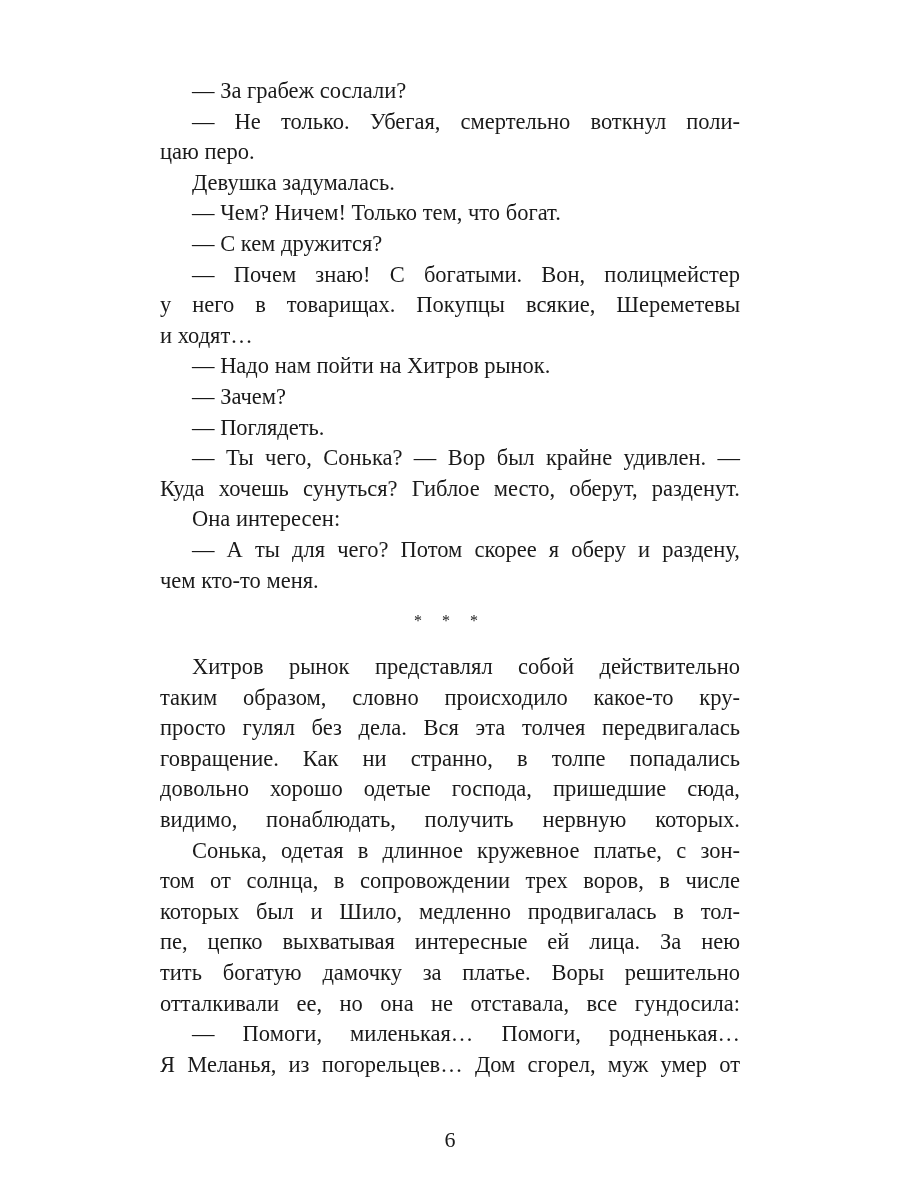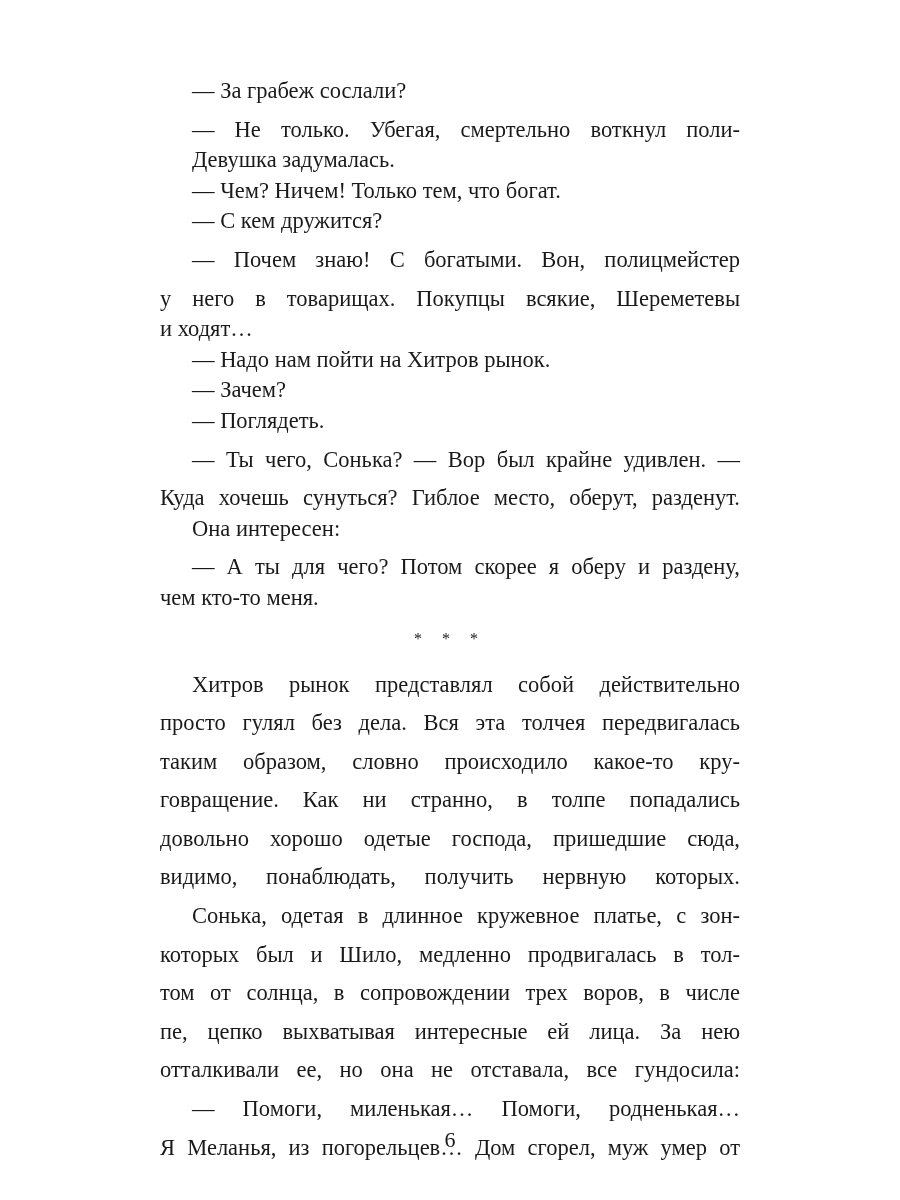"— Не только. Убегая, смертельно" .line.just { margin-top: 8px -> none }
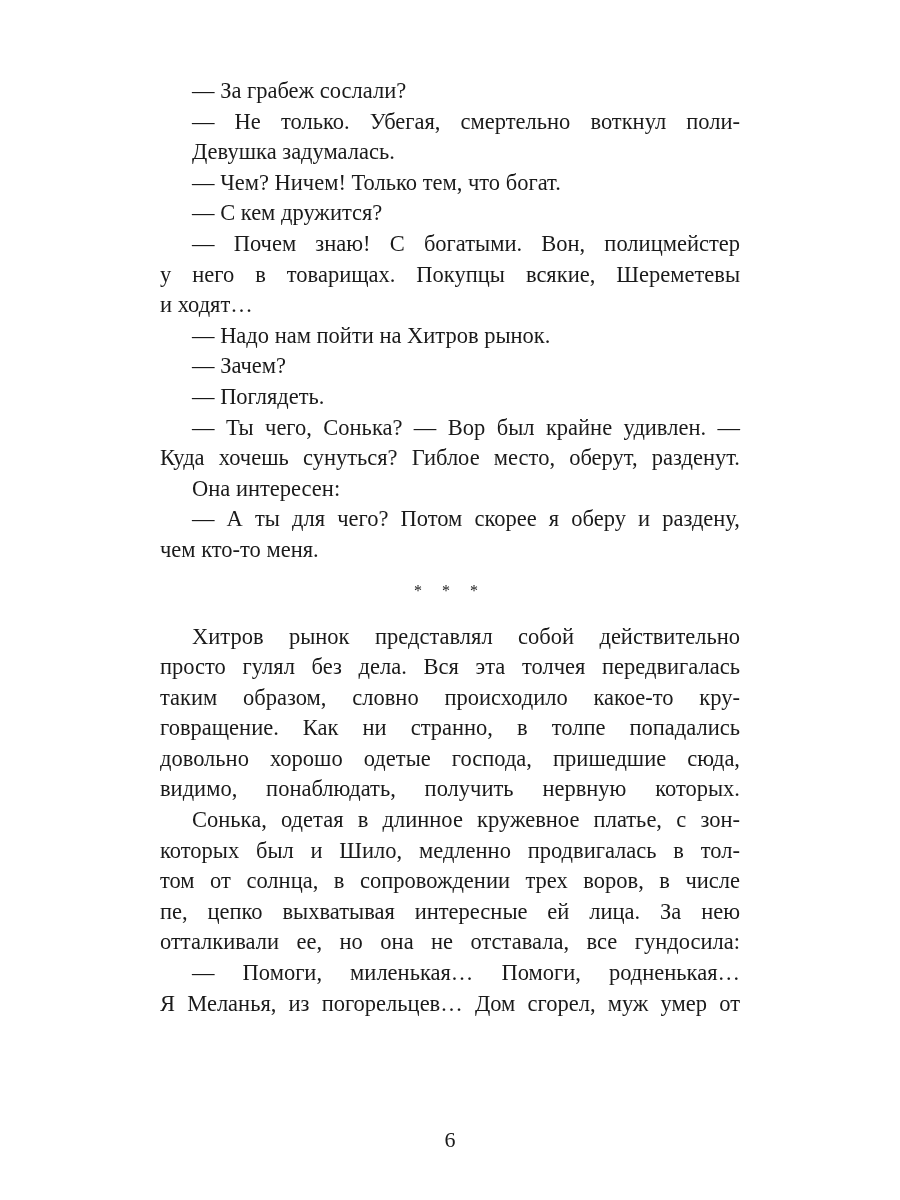"цаю перо." span.line { html: none -> <span>цаю перо.</span> }
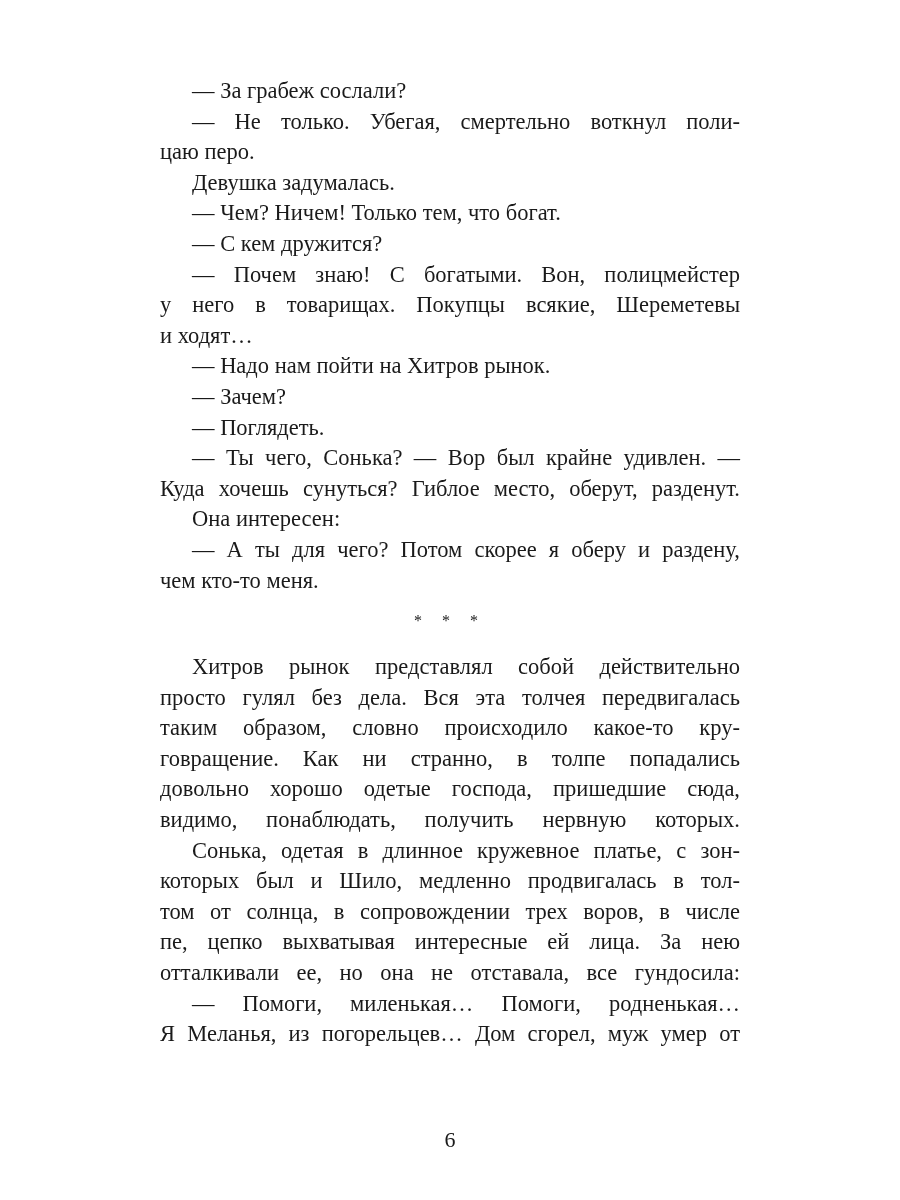"просто гулял без дела. Вся" span.line { order: before "таким образом, словно происходило" -> after "таким образом, словно происходило" }
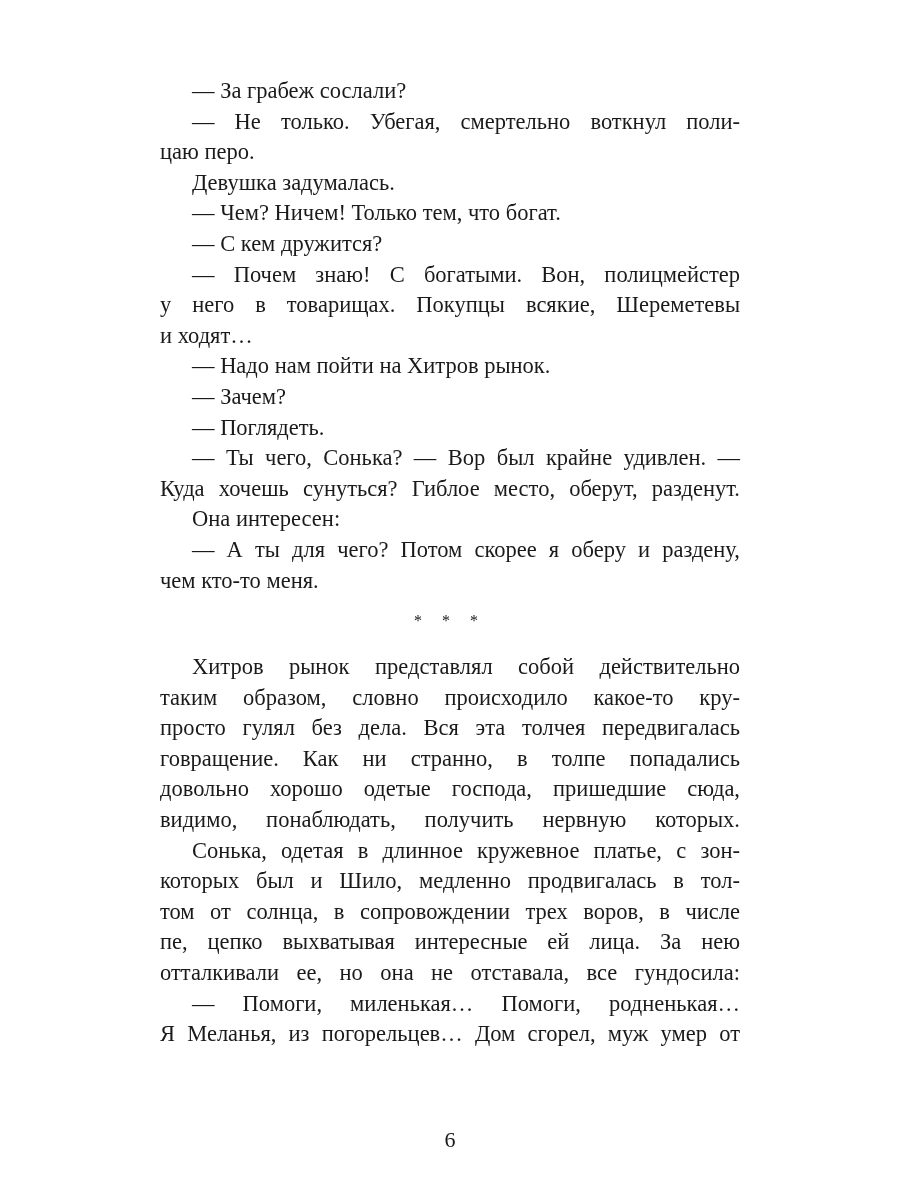"которых был и Шило, медленно" span.line { order: before "том от солнца, в сопровождении" -> after "том от солнца, в сопровождении" }
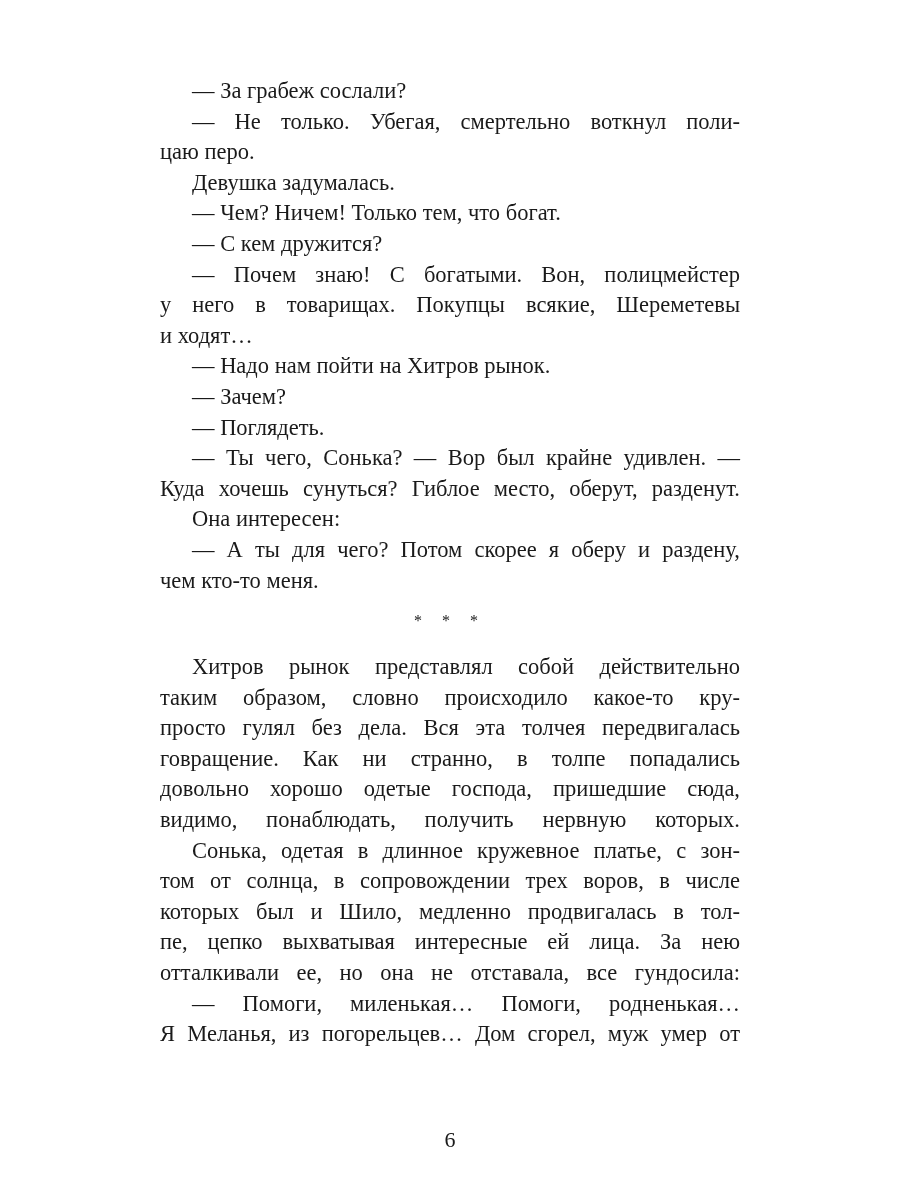"тить богатую дамочку за платье." span.line { html: none -> <span>тить богатую дамочку за платье. Воры решительно</span> }
